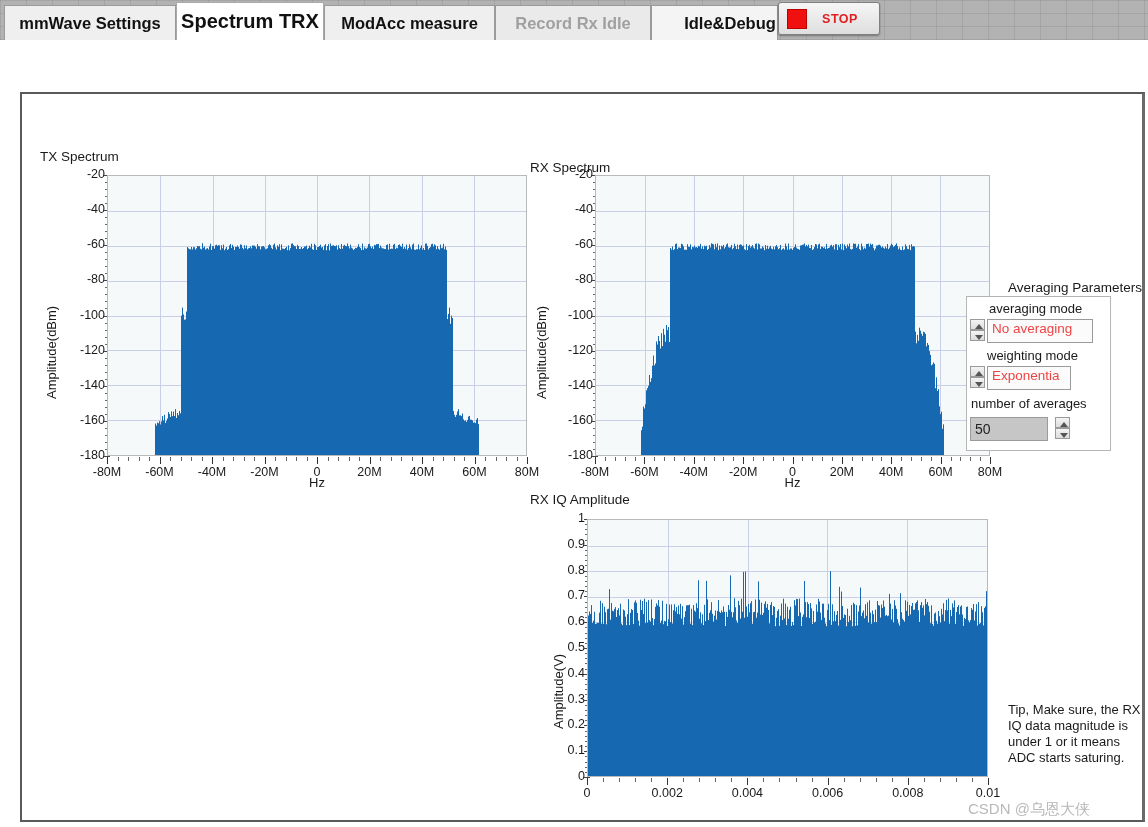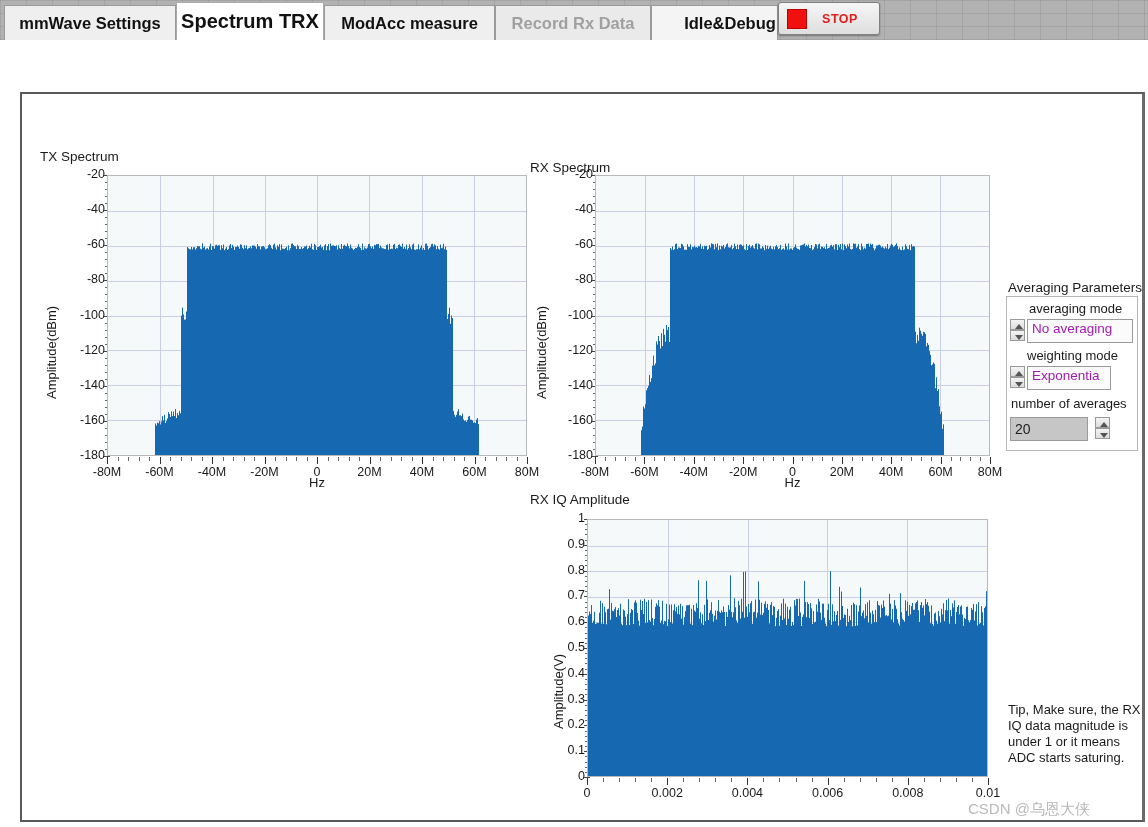"Record Rx Data" span { text: Data -> Idle }
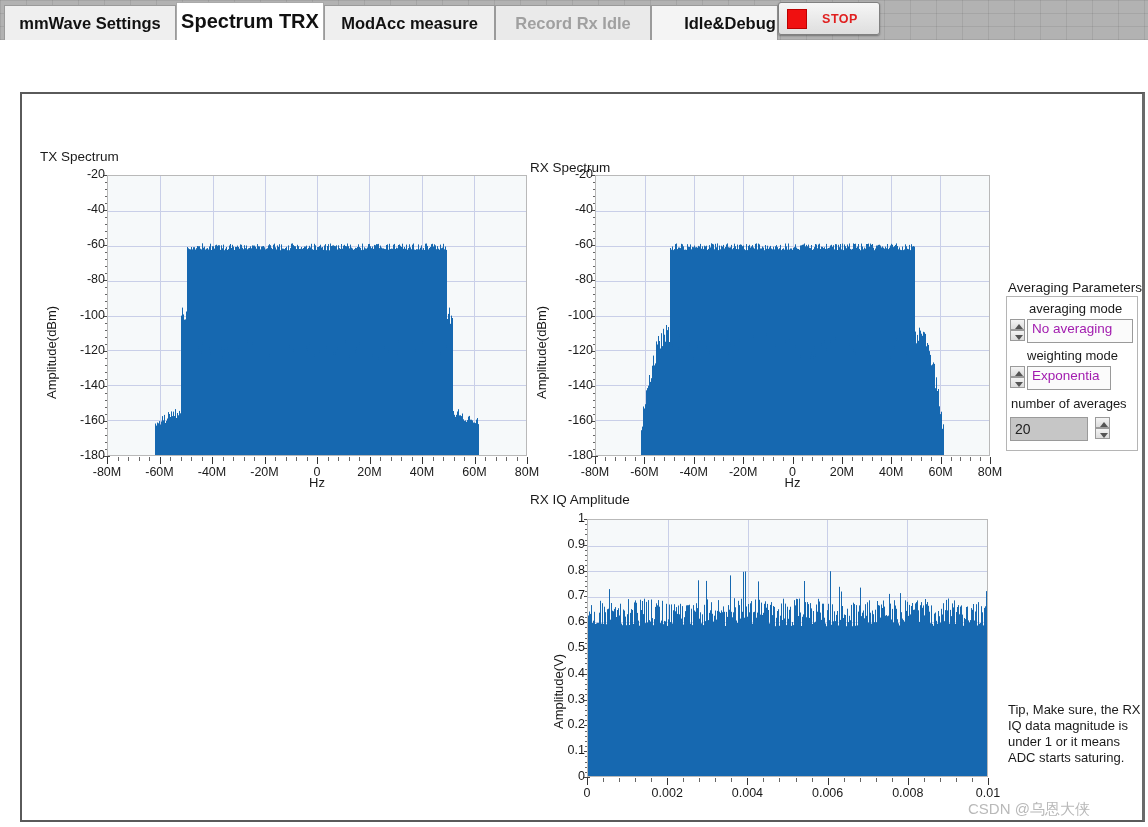"averaging mode" #avgbox { left: 984px -> 944px; width: 132px -> 145px }
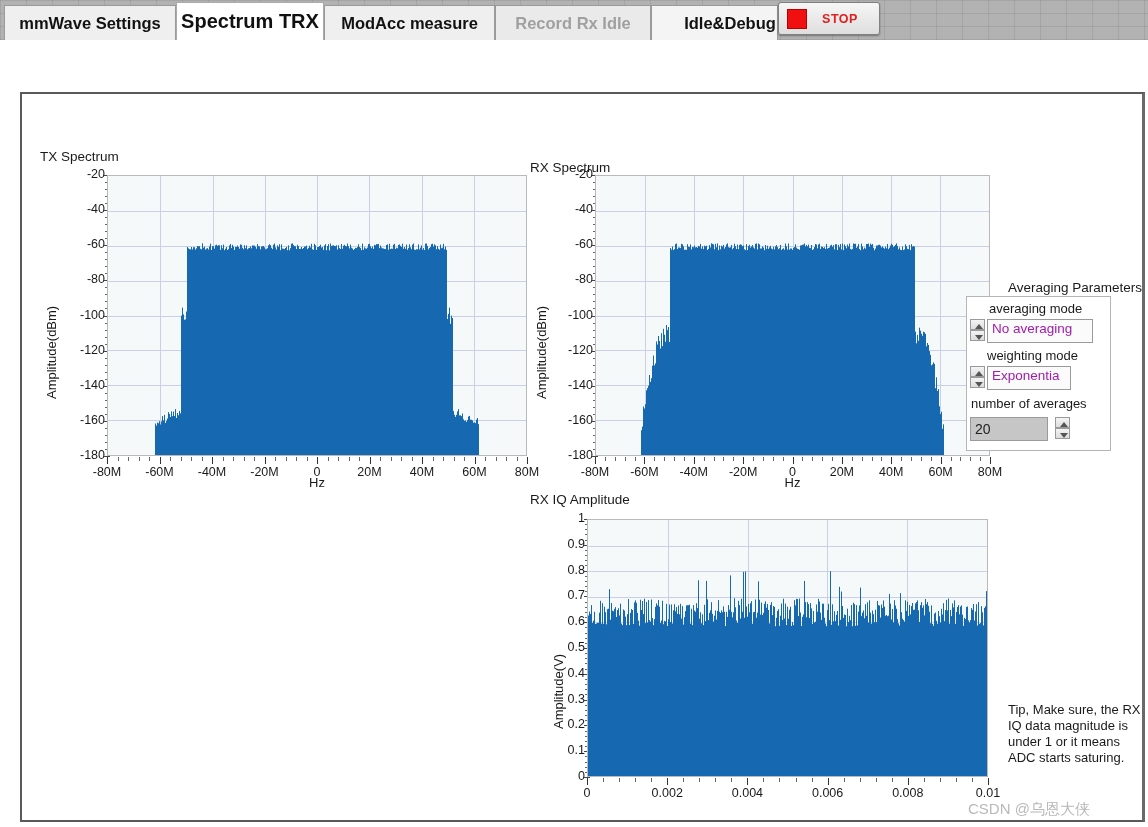"No averaging" .ring { color: #a21caf -> #ef4444 }
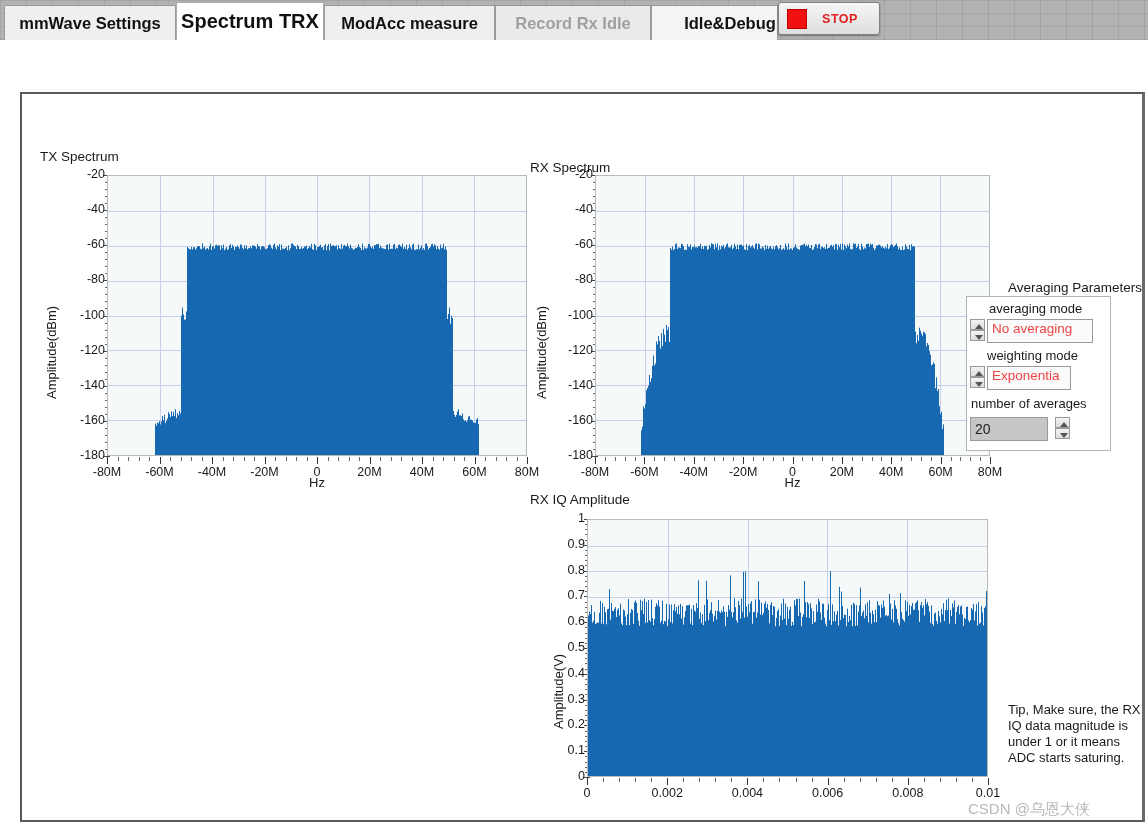"20" div { text: 20 -> 50 }
